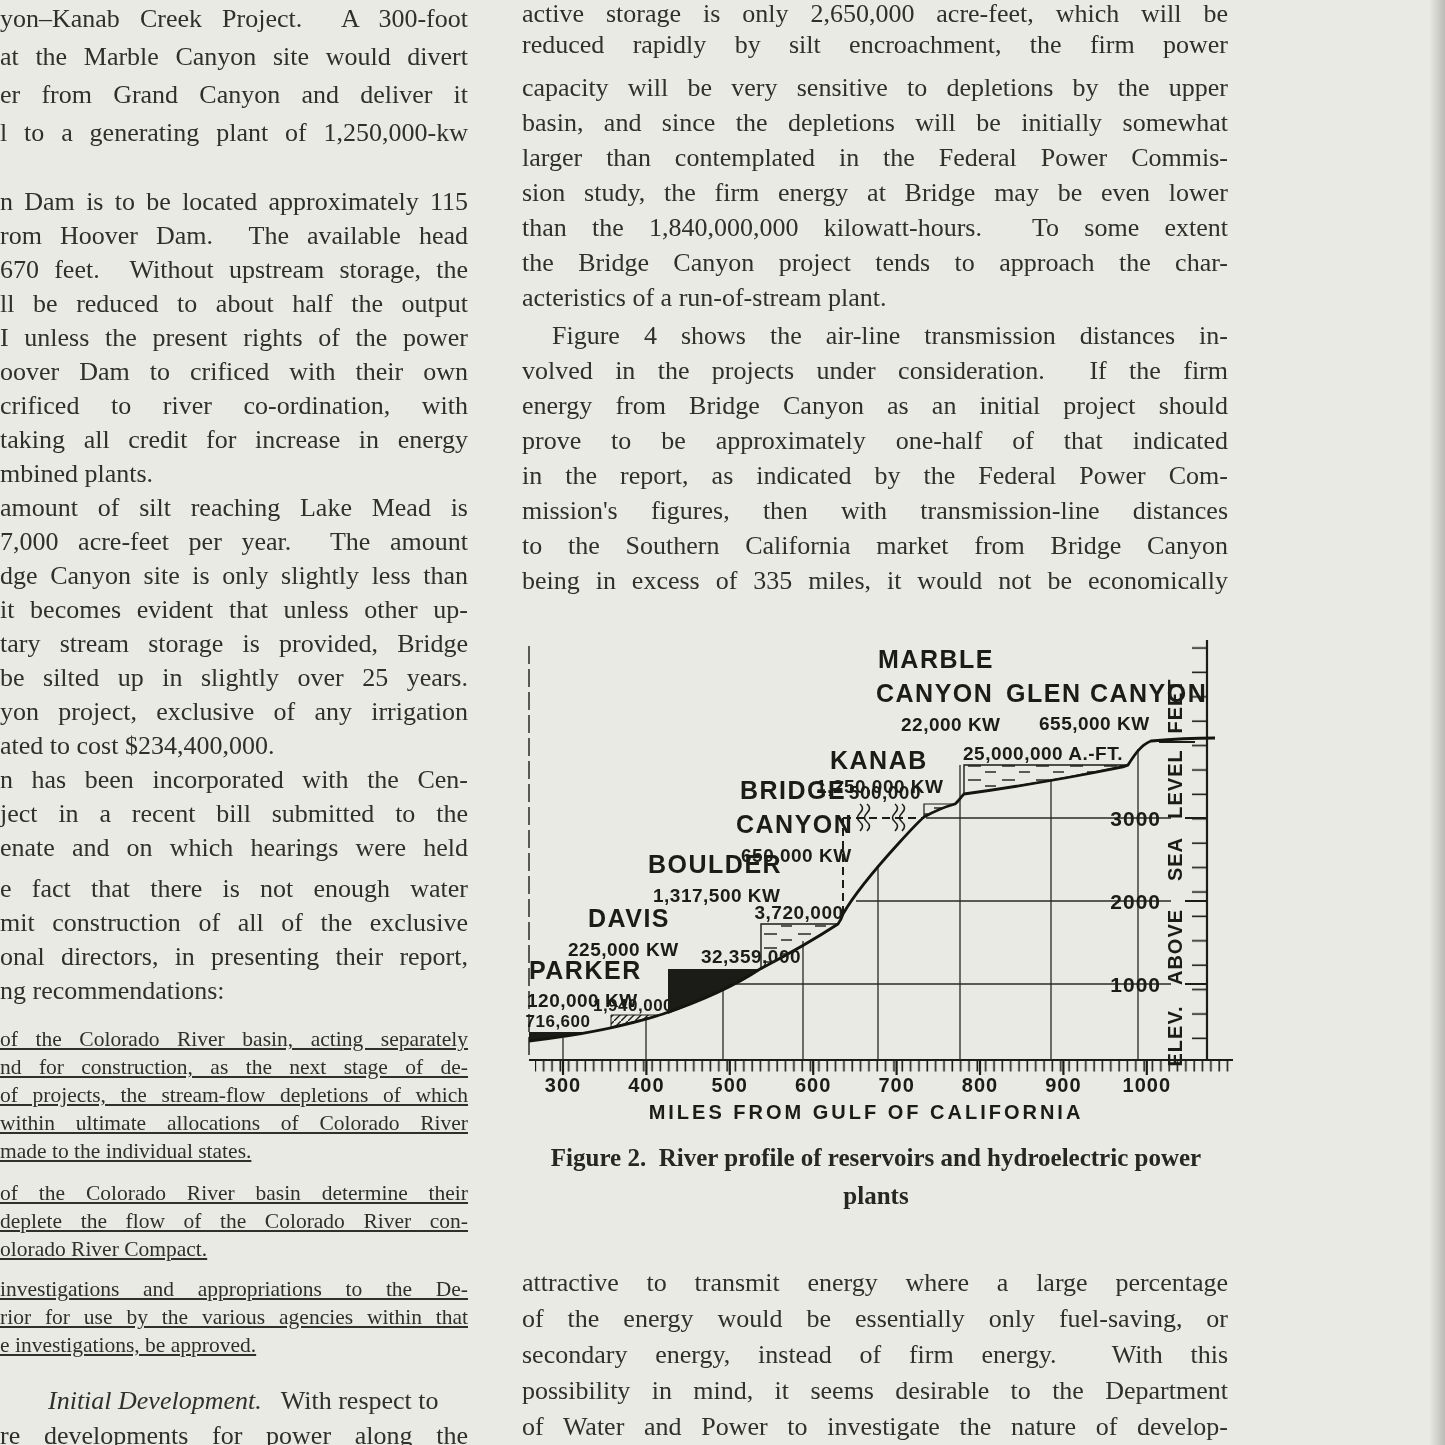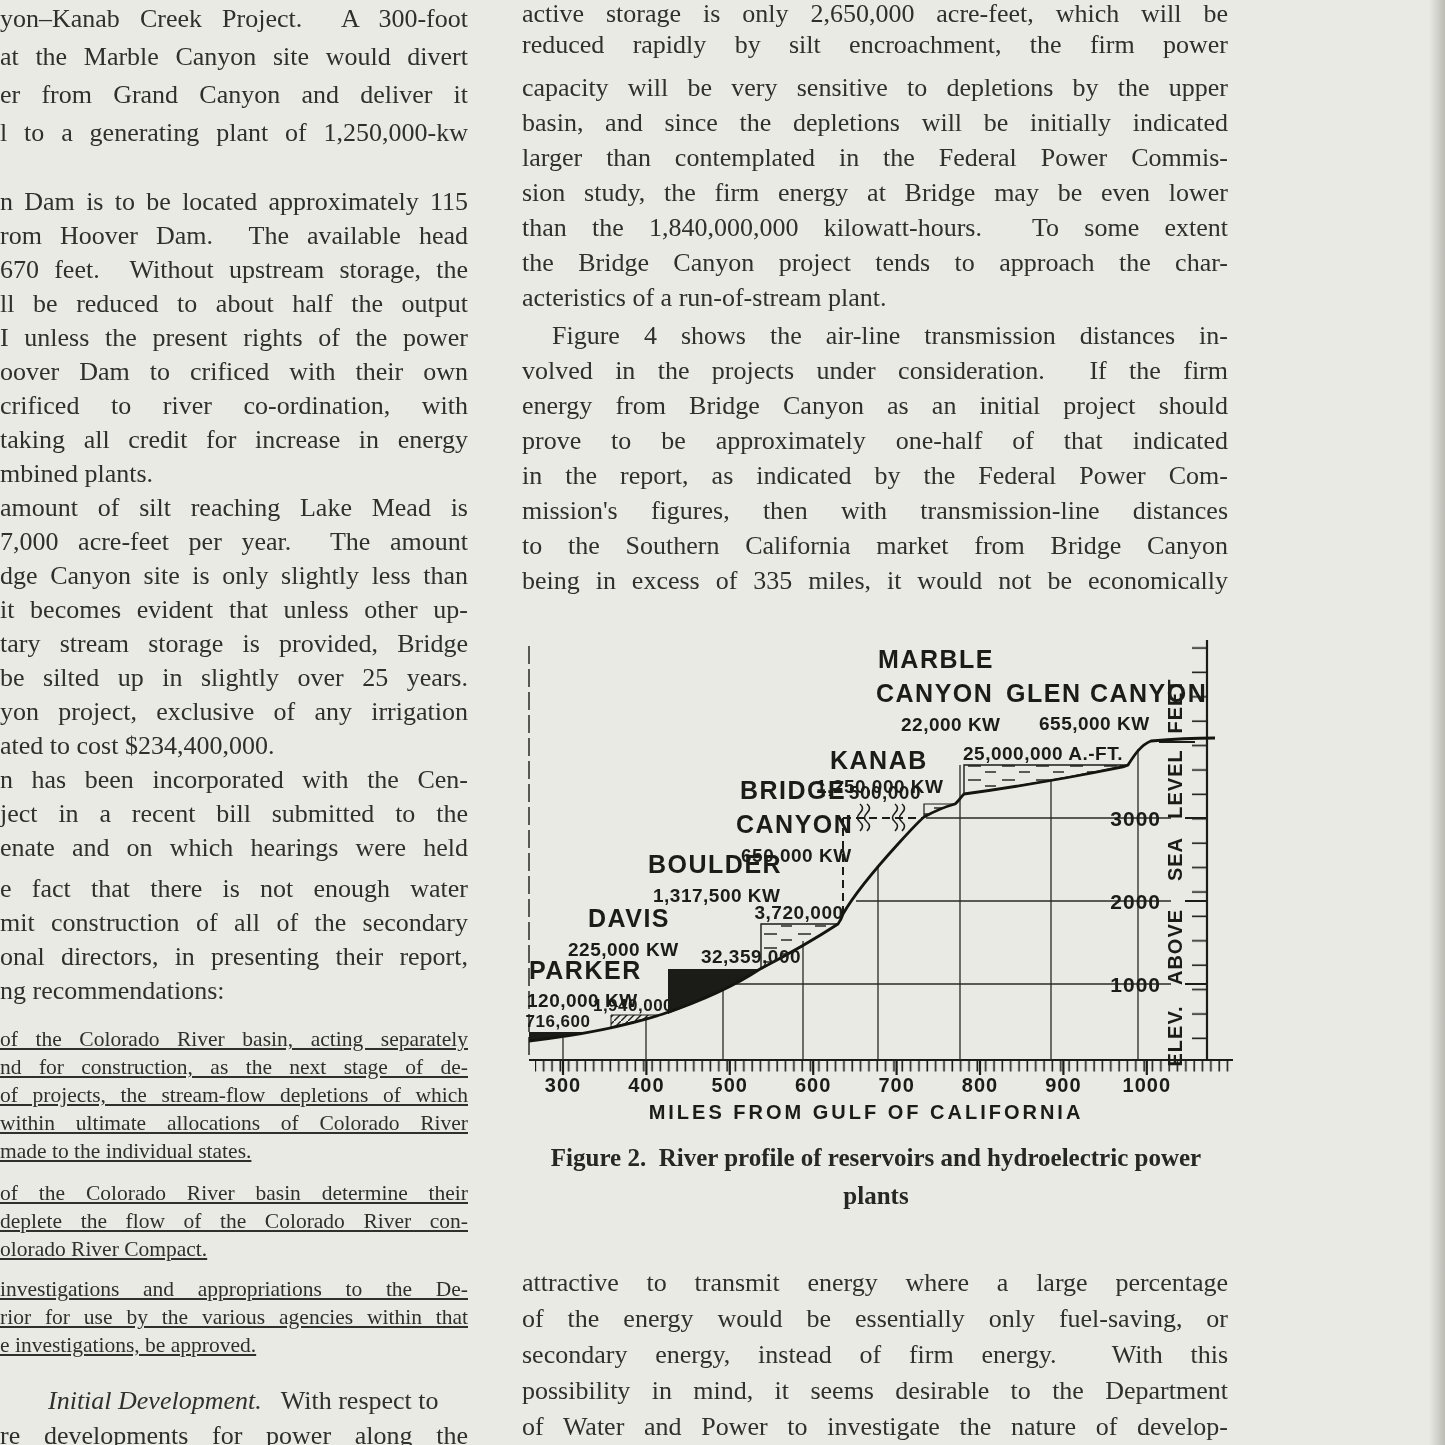"basin, and since the depletions" div.tl { text: indicated -> somewhat }
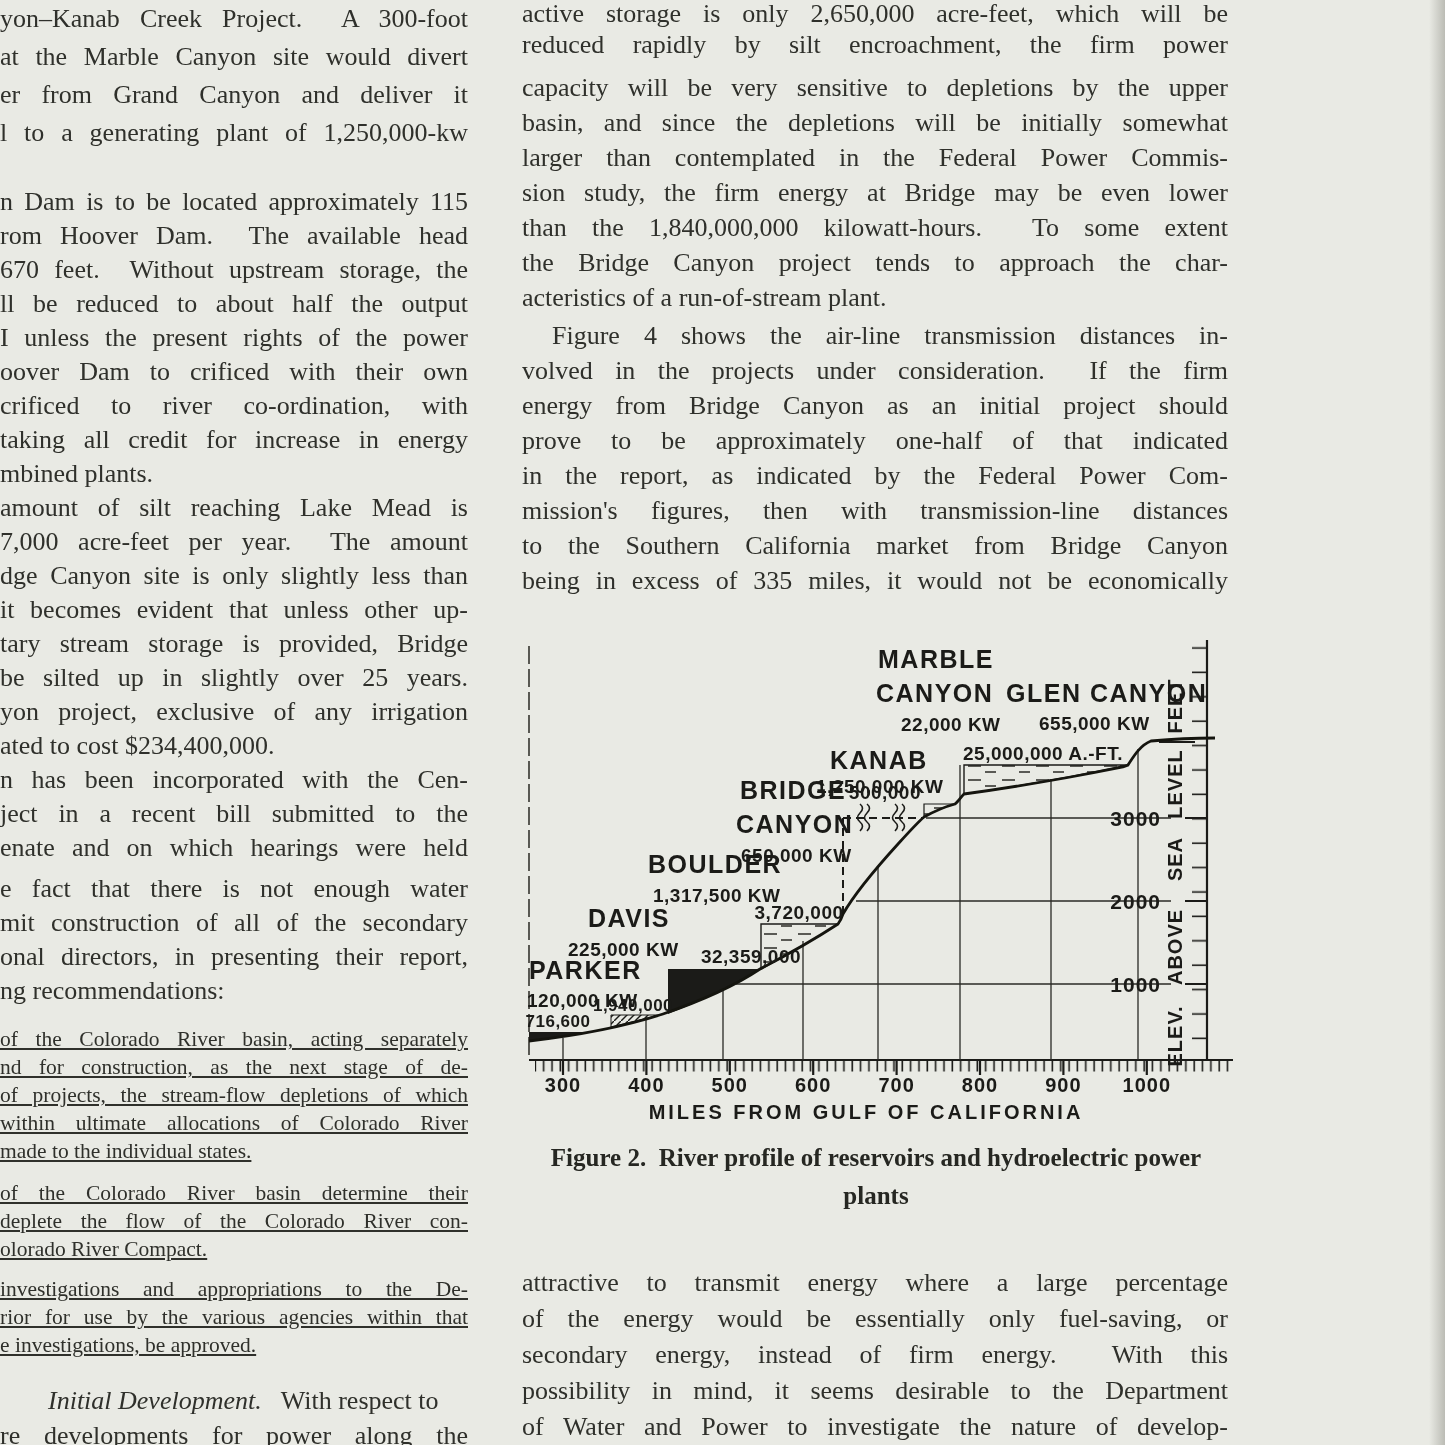"mit construction of all of" div.tl { text: secondary -> exclusive }
